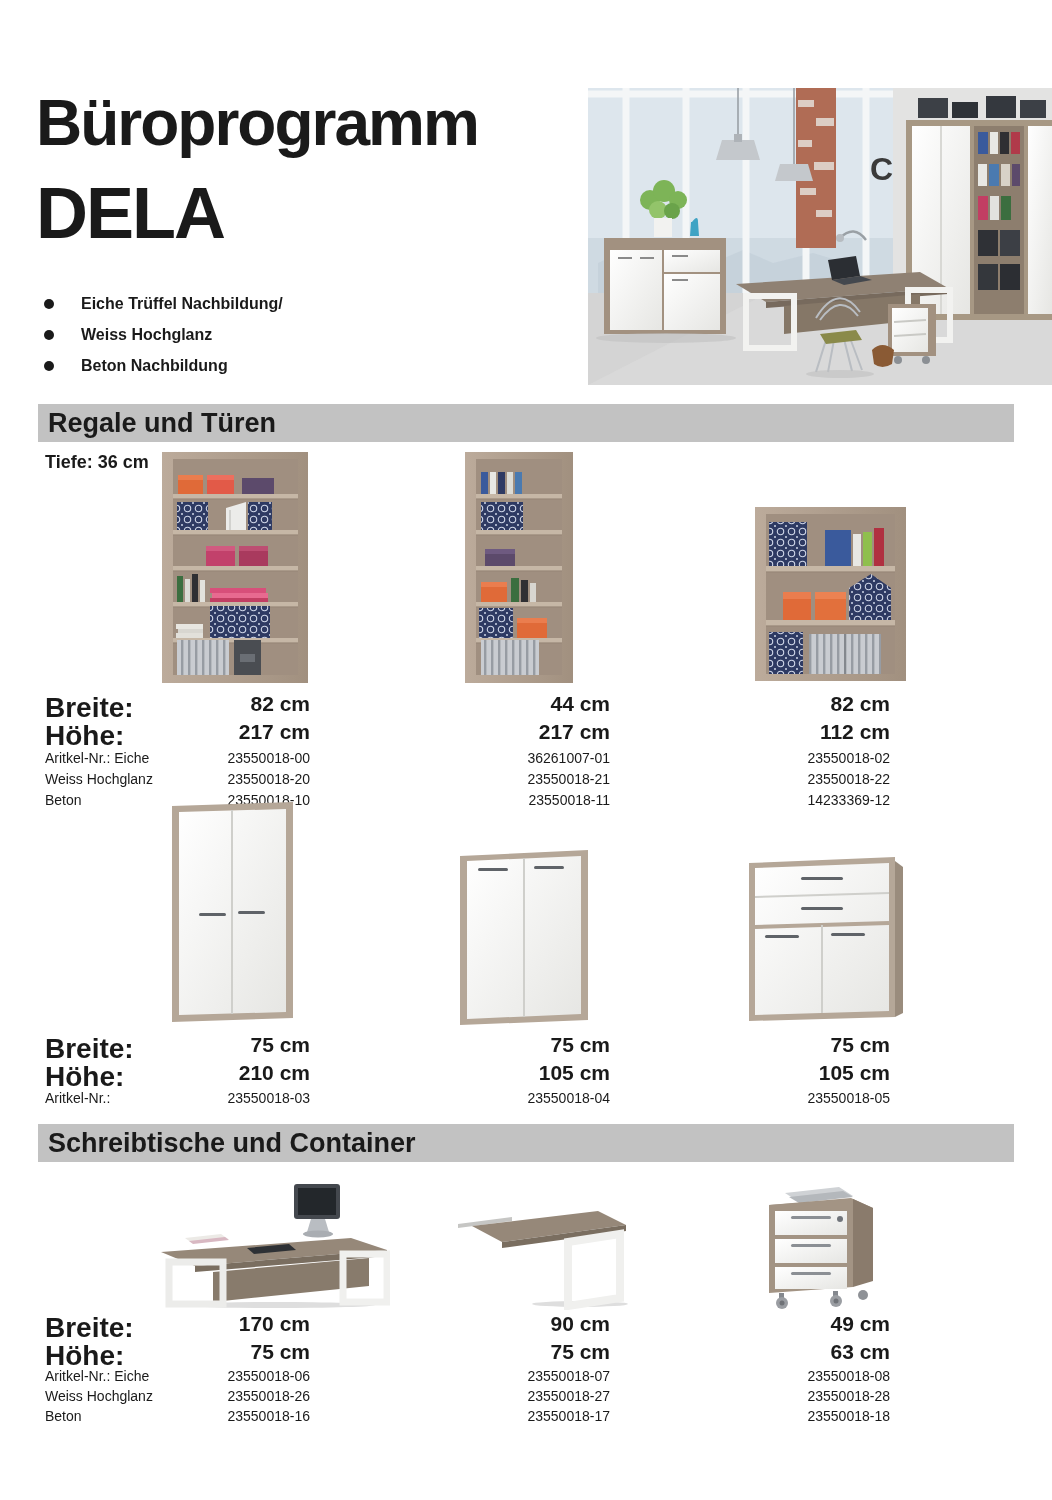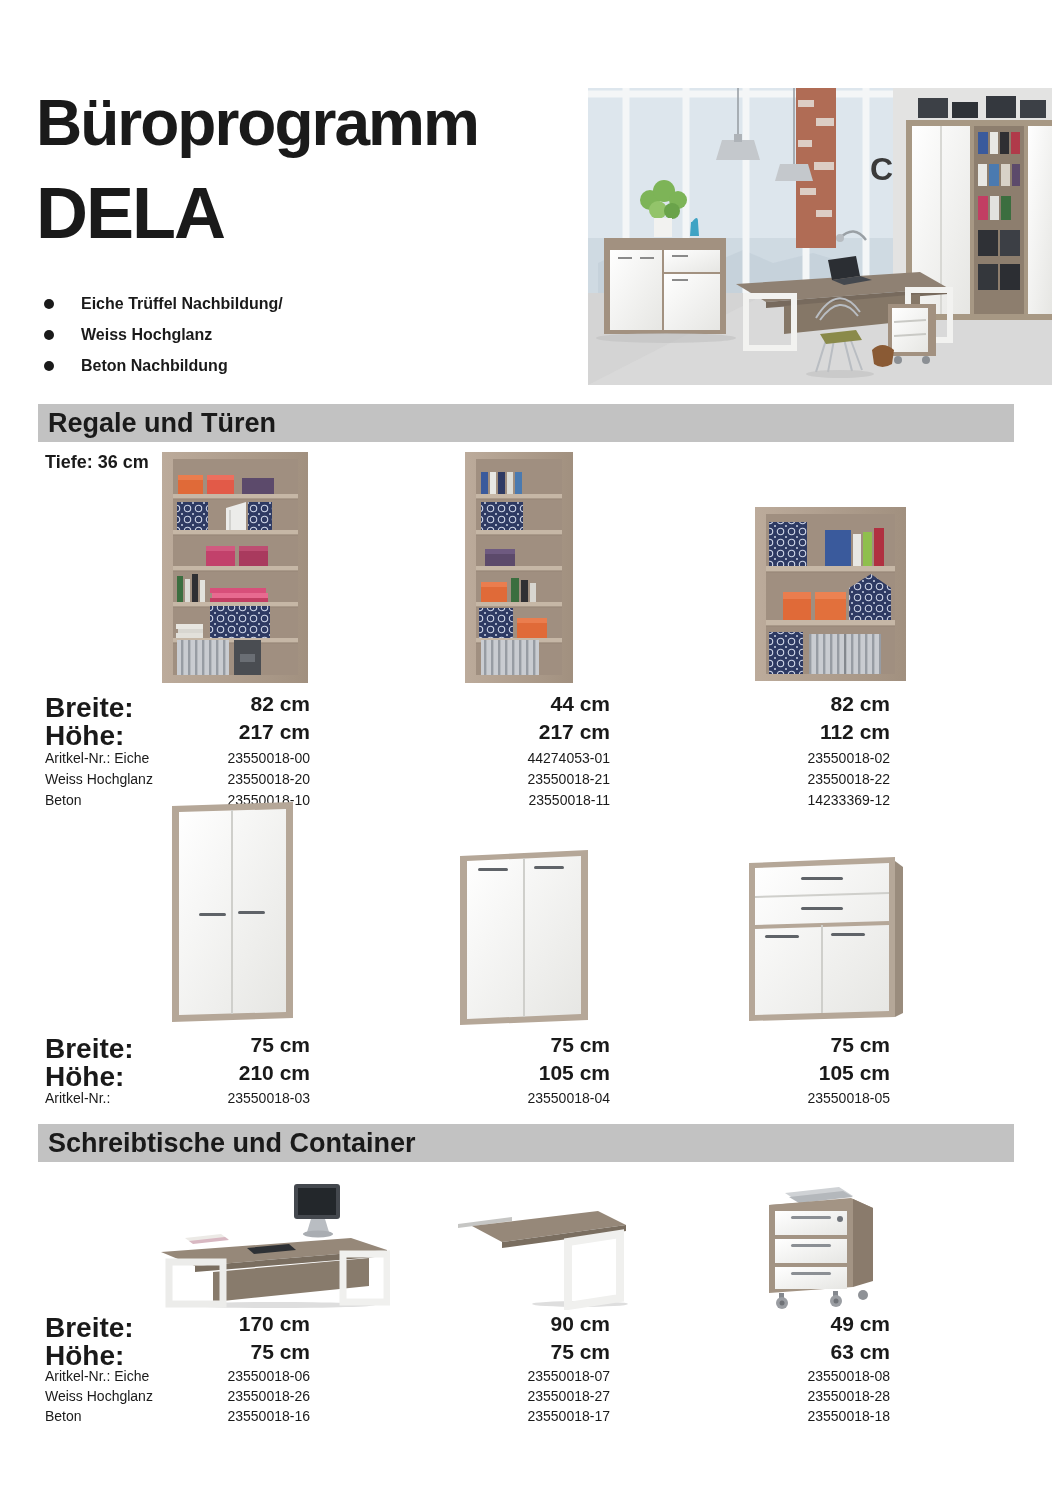"44274053-01" span.val { text: 44274053-01 -> 36261007-01 }
